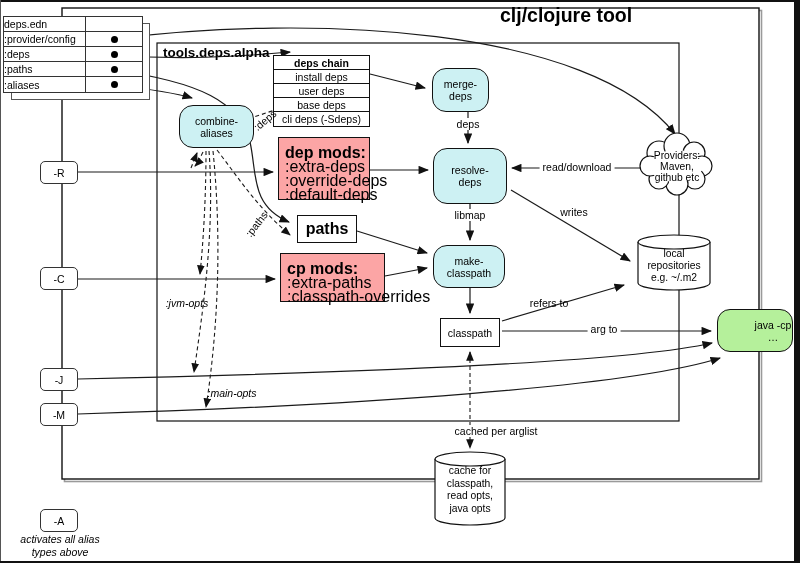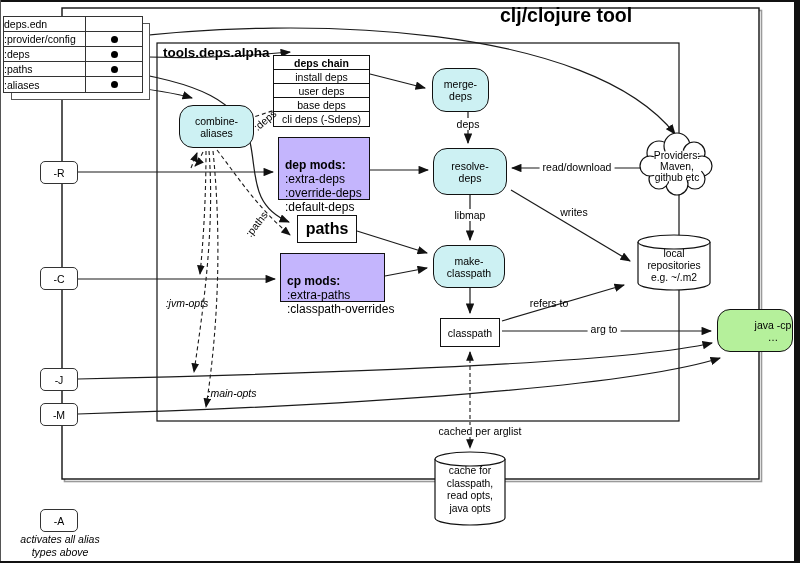"dep mods:" .mods { background: #c4b5fd -> #fca5a5; font-size: 12px -> 16px; padding: 20px 6px -> 8px 6px }
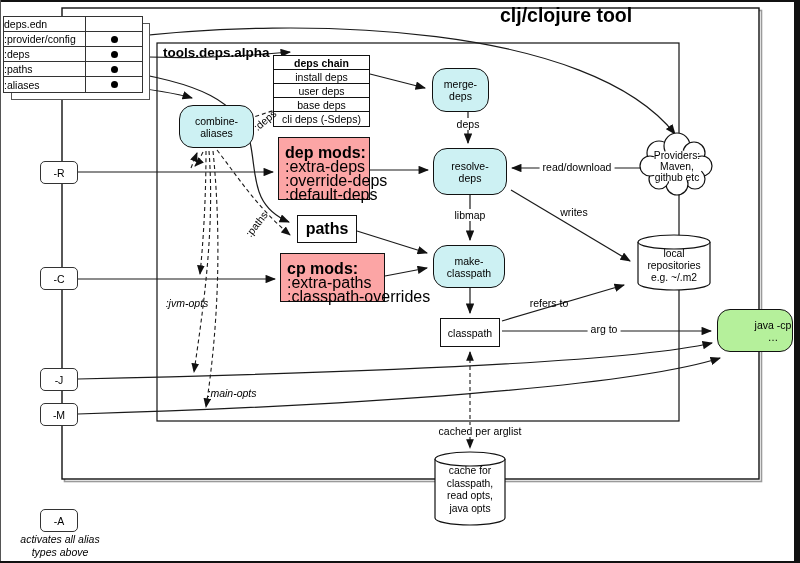"resolve-" div.box { height: 47px -> 56px }
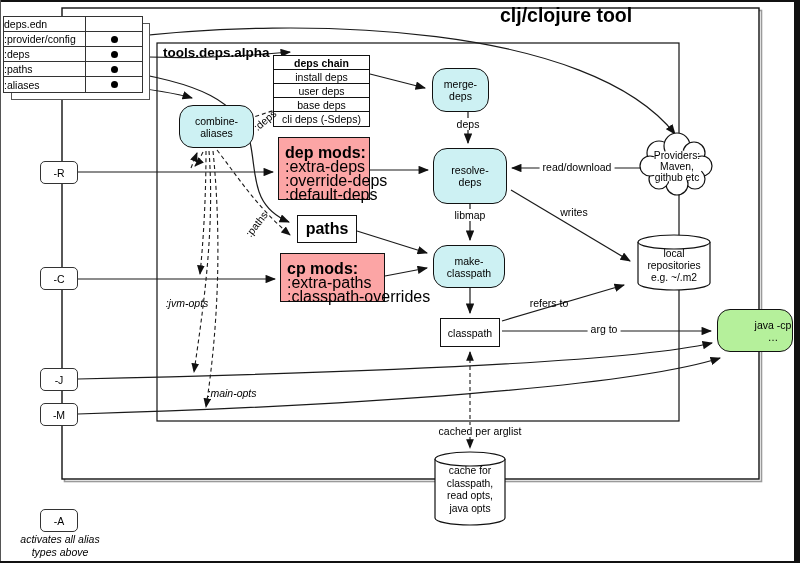"cached per arglist" div.lbl { left: 480px -> 496px }
